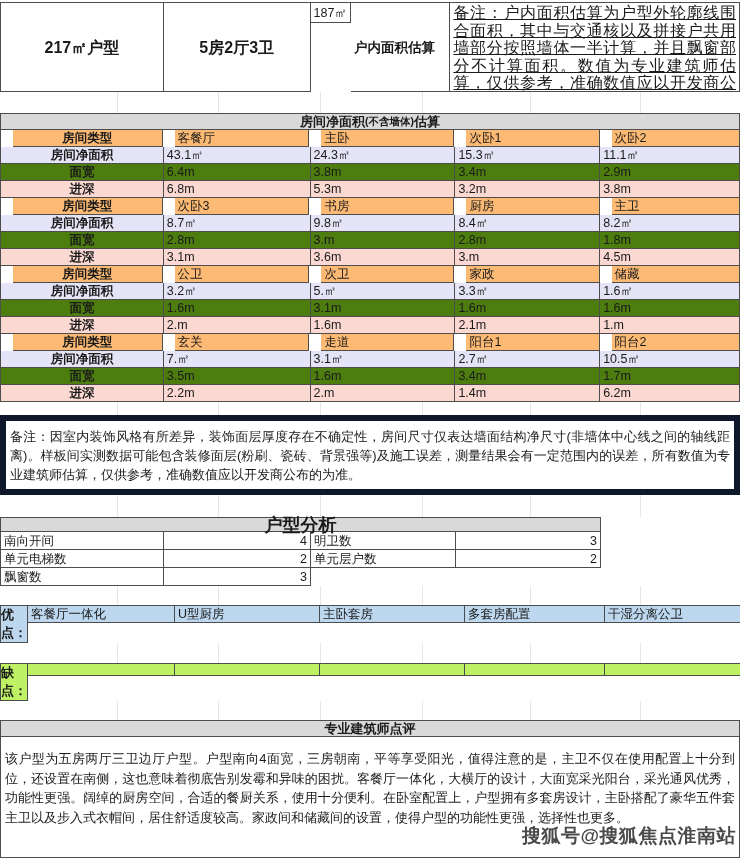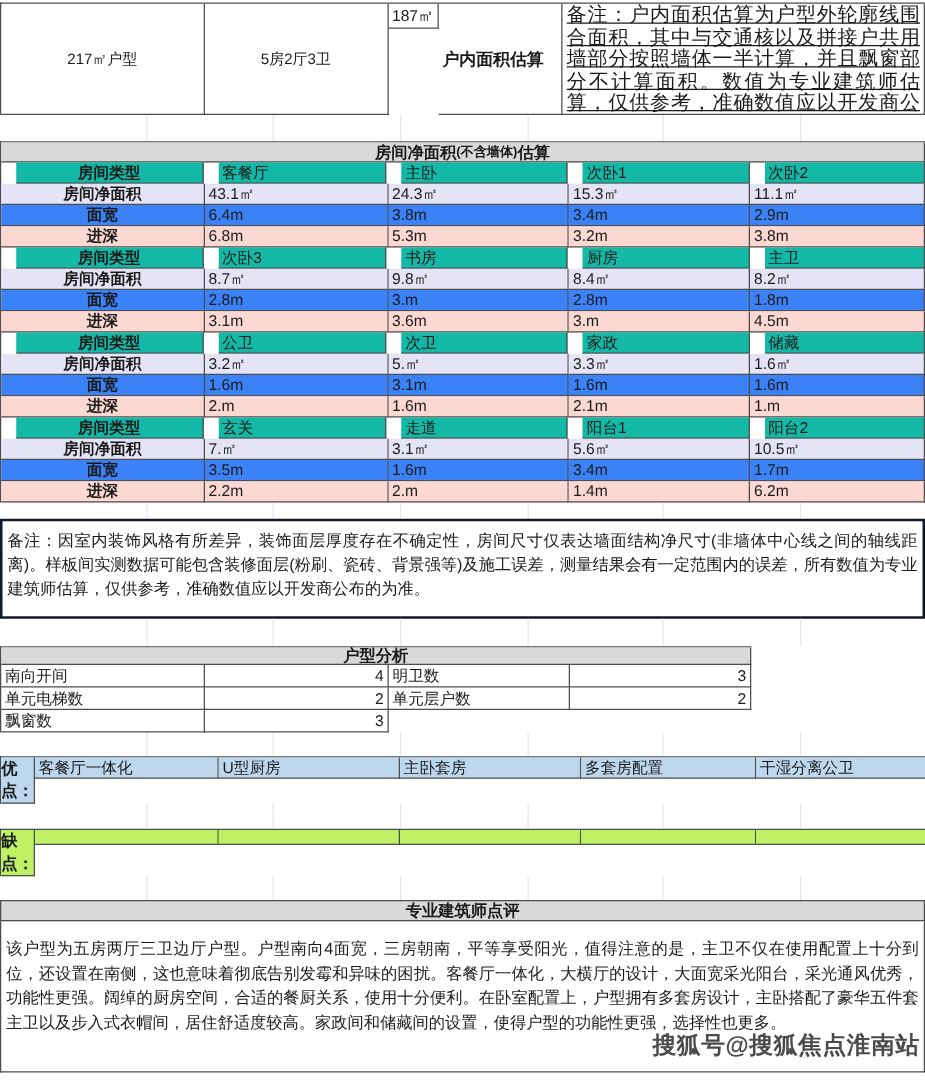"217㎡户型" .top-table .bigcell { font-size: 12px -> 16px; font-weight: normal -> bold }
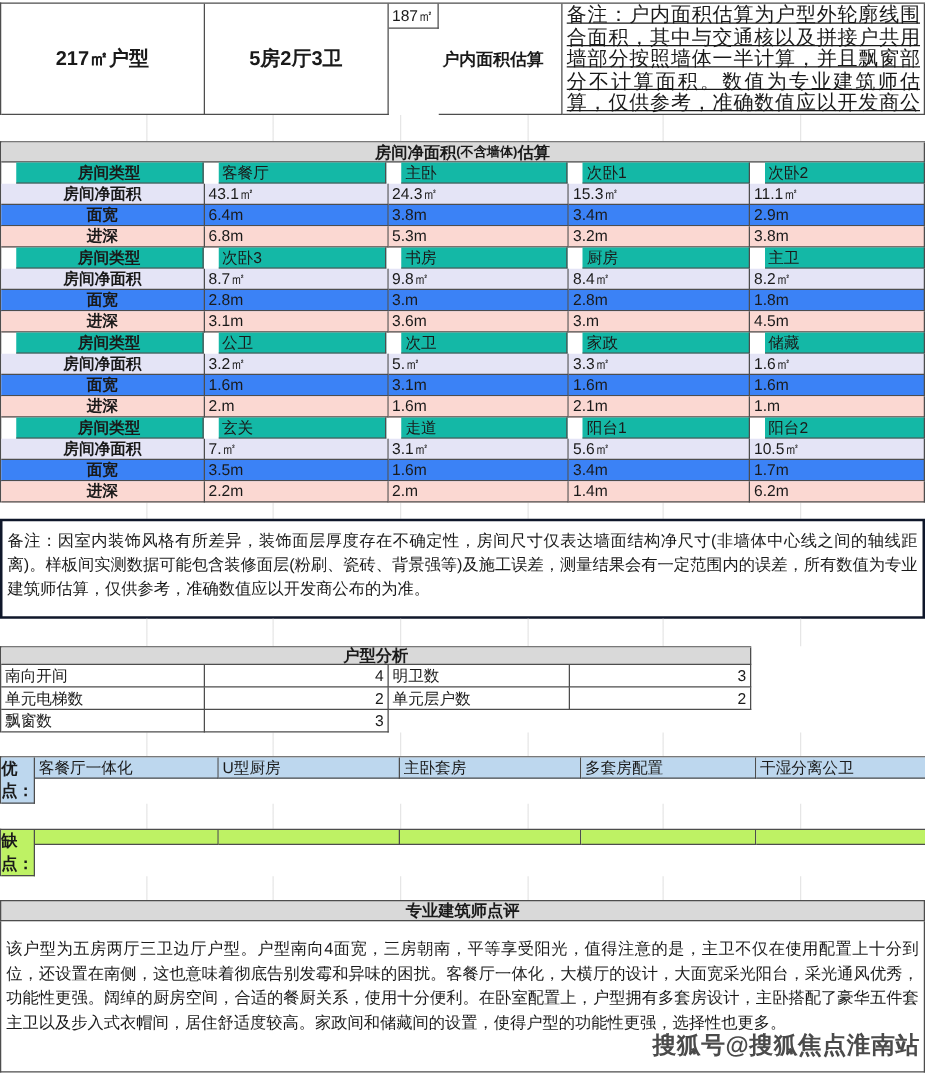"房间类型" .r-type .tcell { background: #14b8a6 -> #fdba74 }
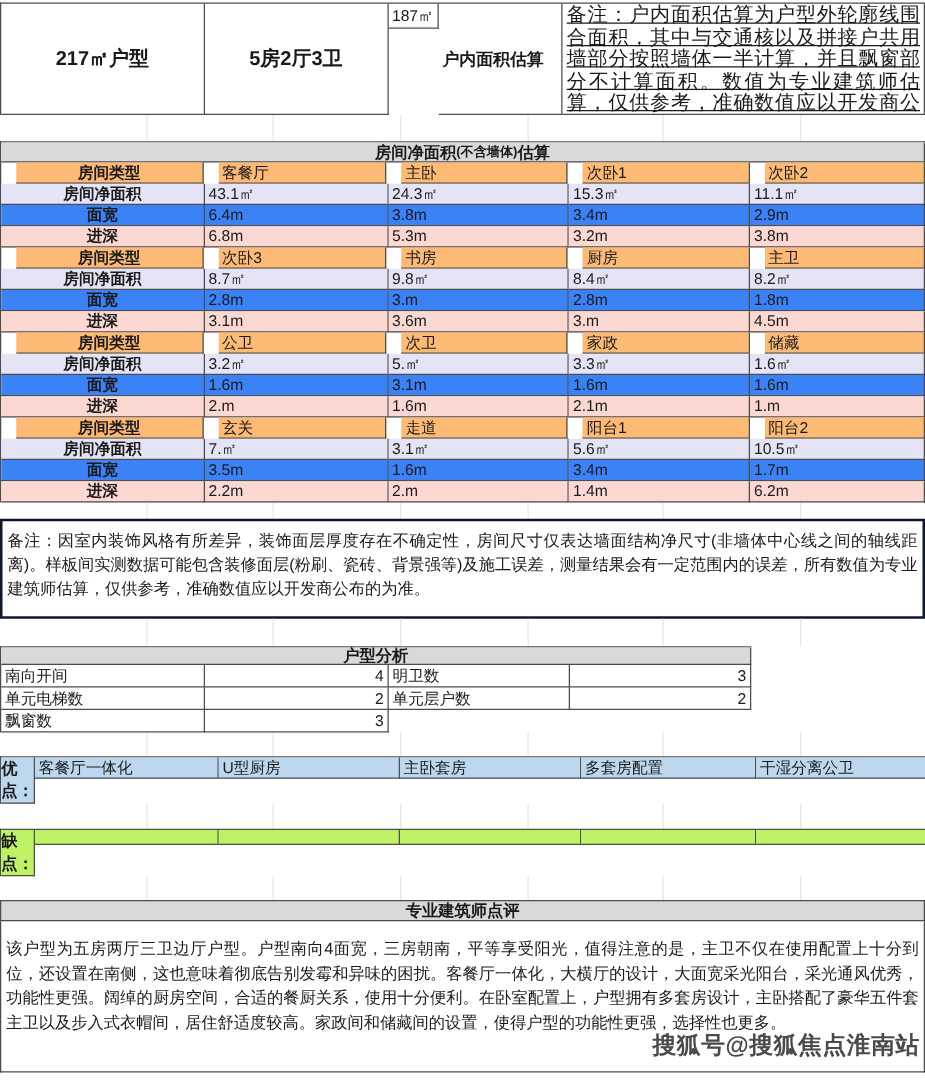"面宽" .r-width .tcell { background: #3b82f6 -> #4d7c0f }
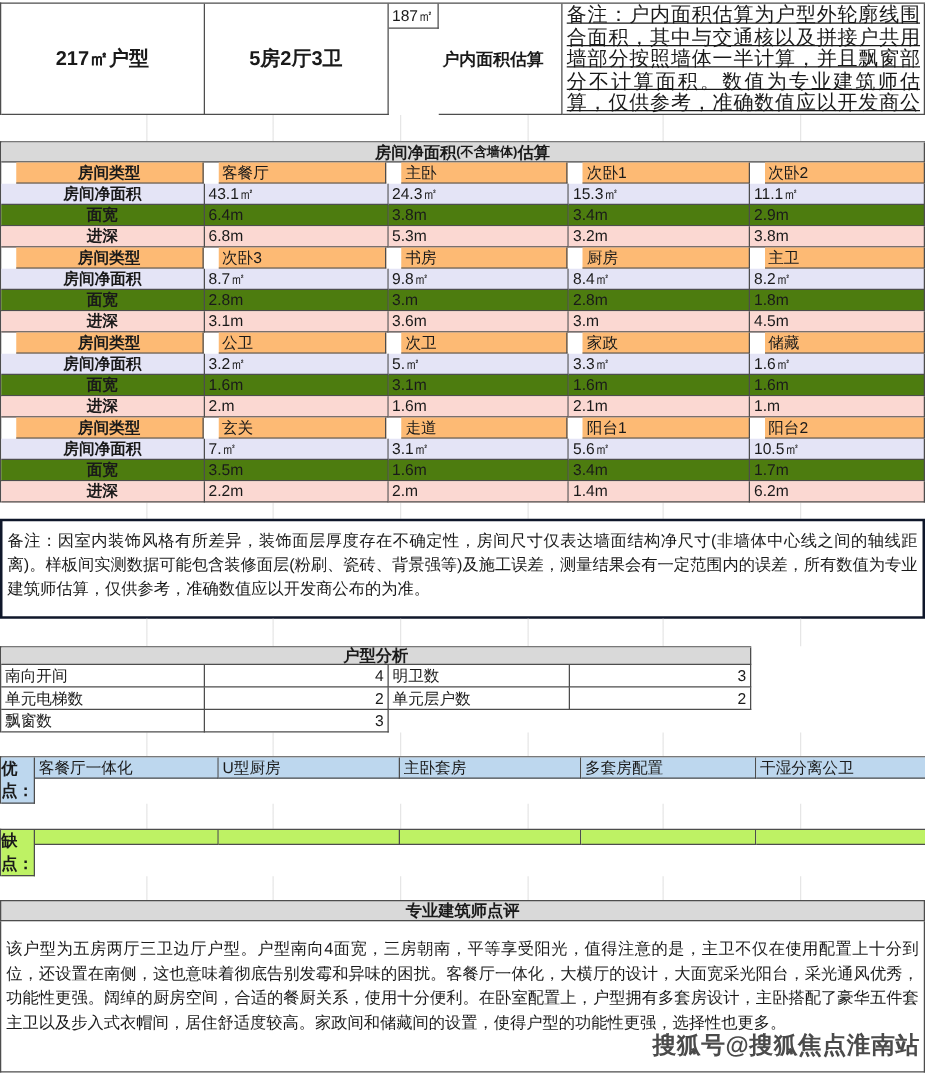"5.6㎡" div.tcell { text: 5.6 -> 2.7 }
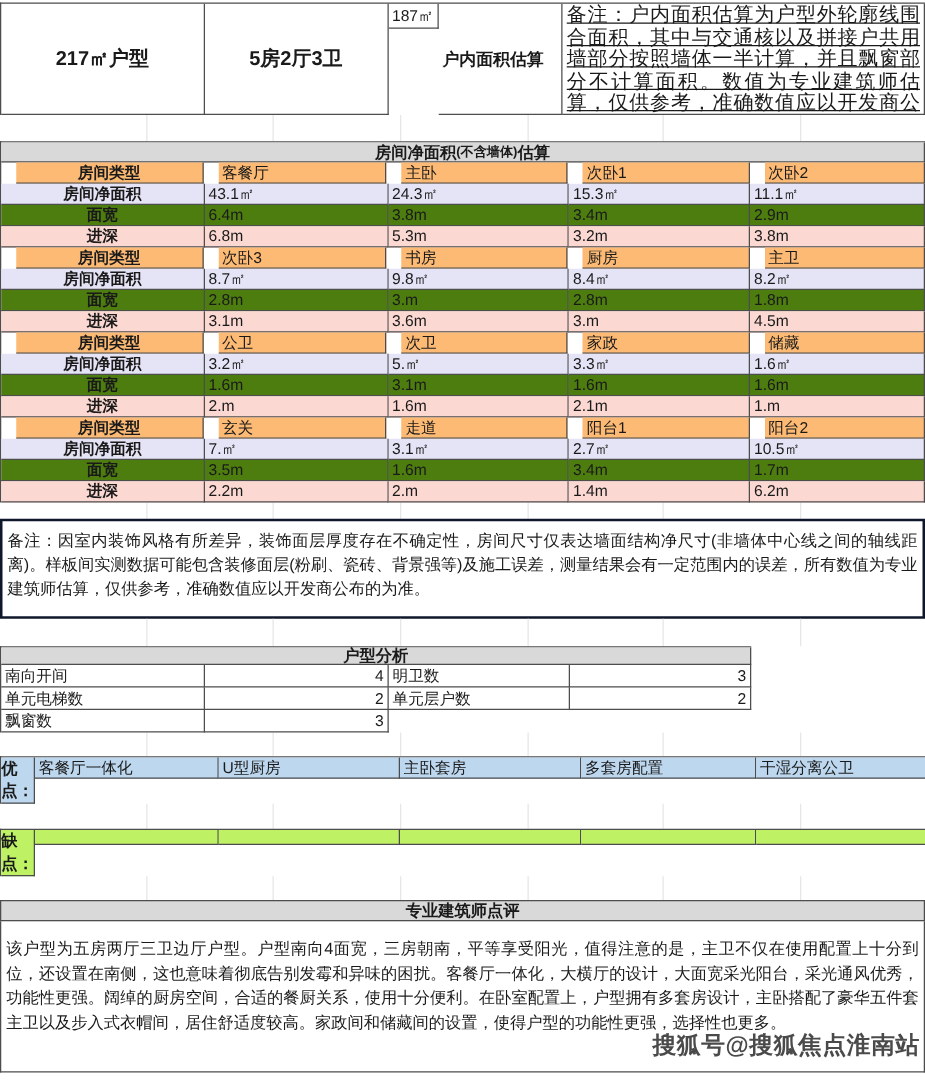"备注：因室内装饰风格有所差异，装饰面层厚度存在不确定性，房间尺寸仅表达墙面结构净" .note-box { border: 2px solid #0f172a -> 6px solid #0f172a }
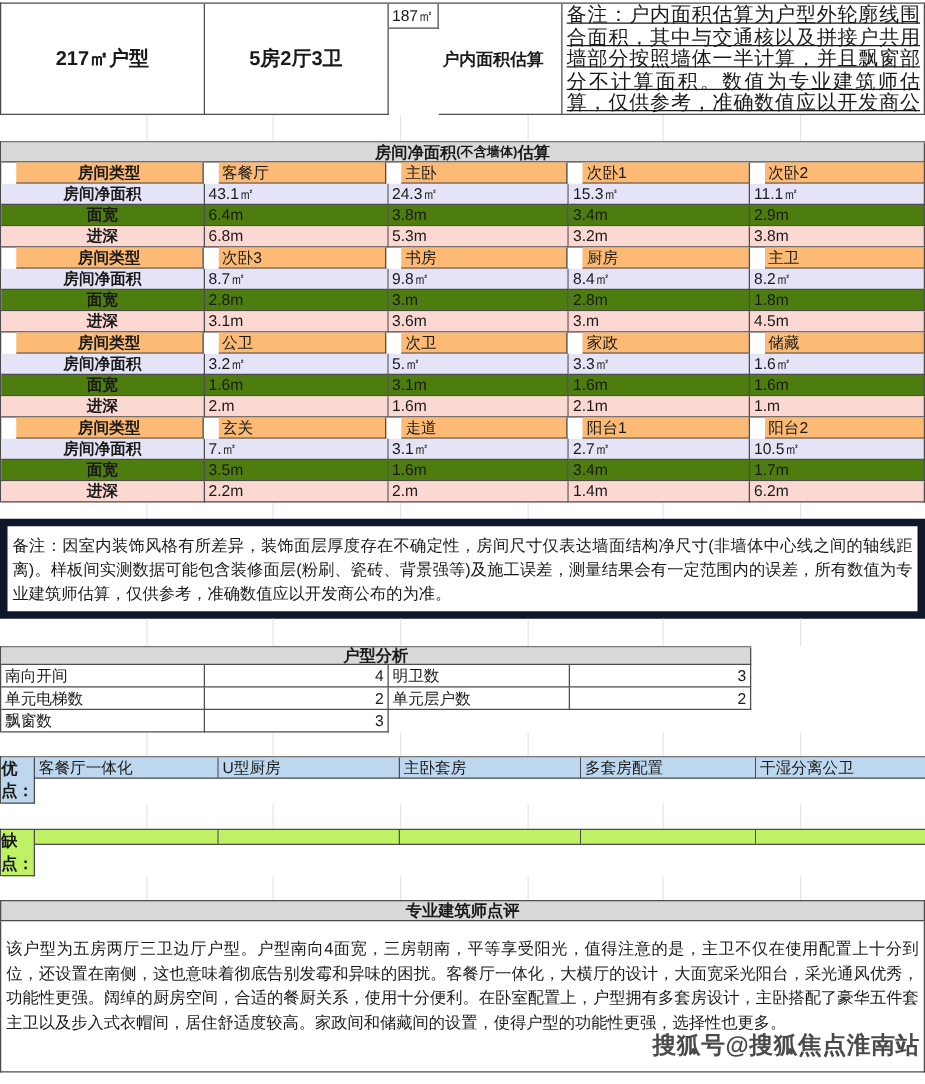"户型分析" .an-header { font-size: 13px -> 18px }
